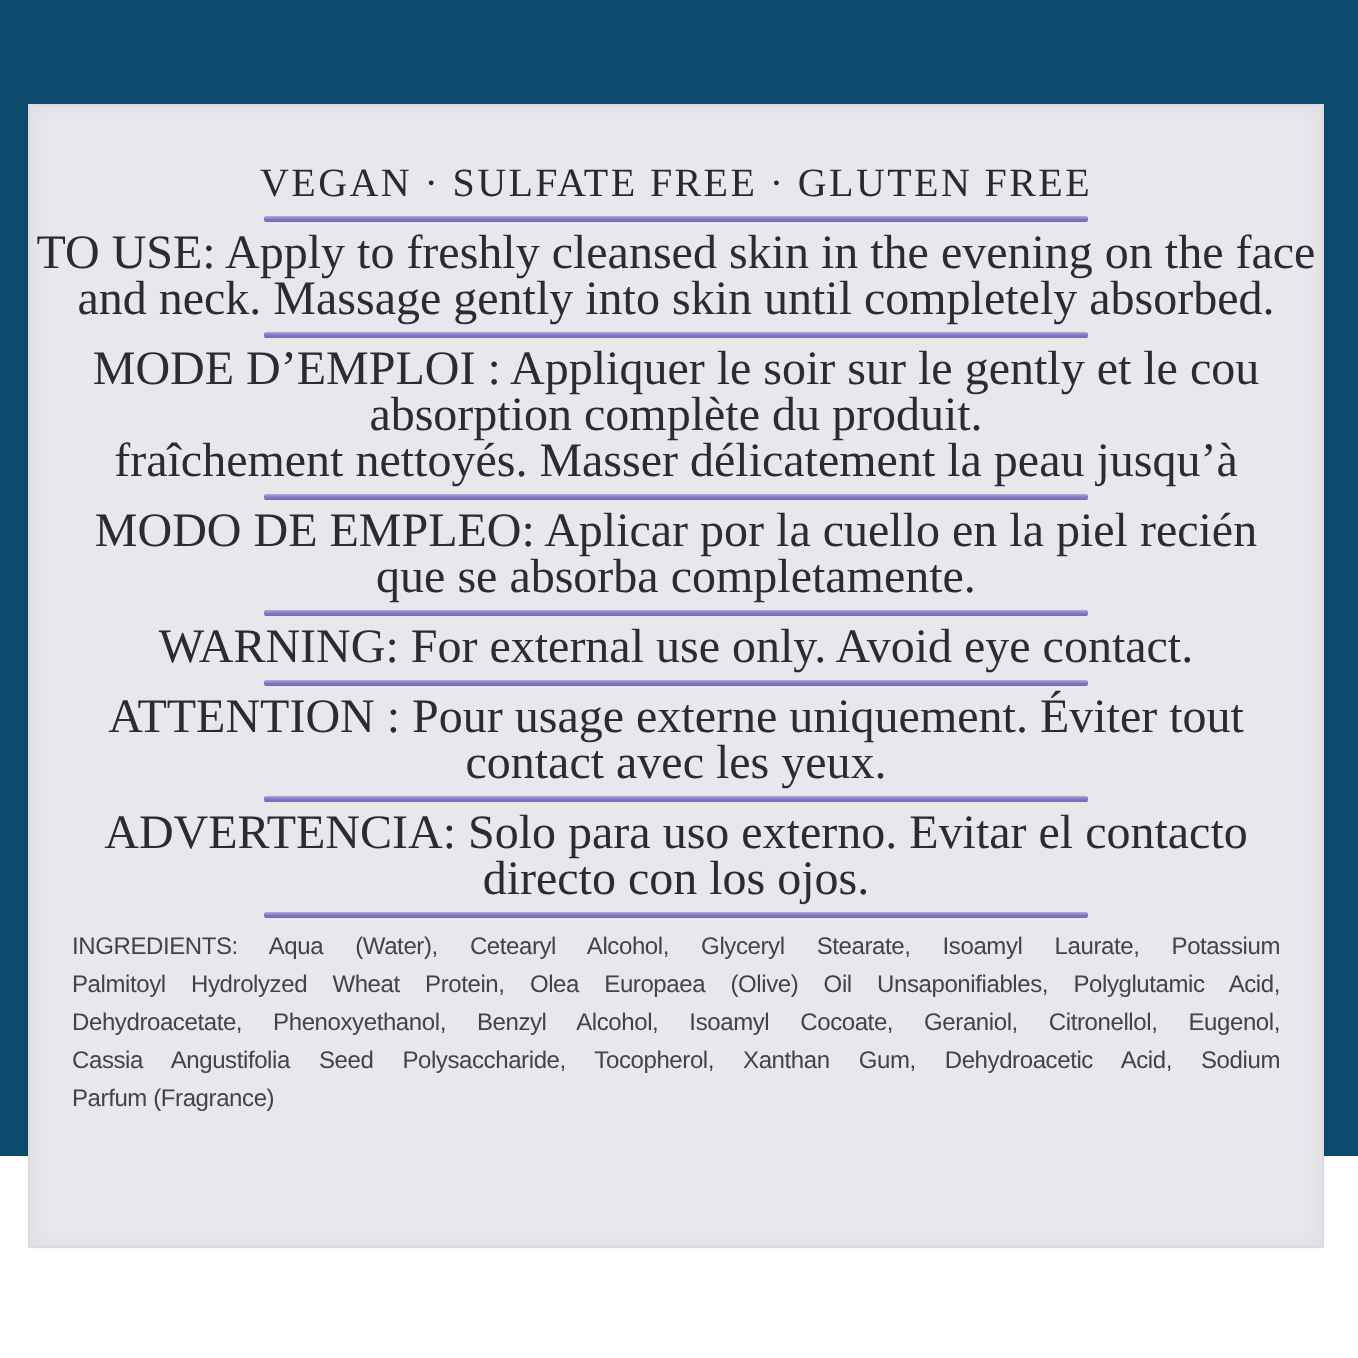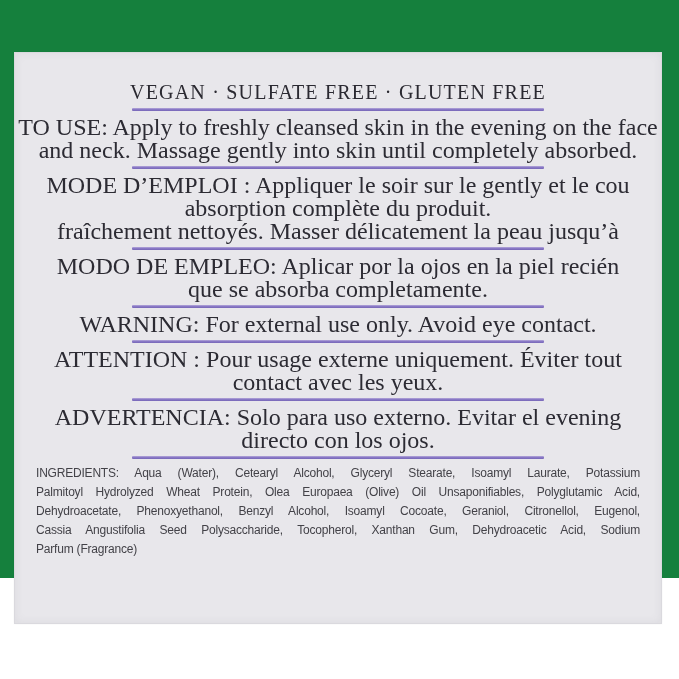"VEGAN · SULFATE FREE ·" .stage { background: #15803d -> #0c4a6e }
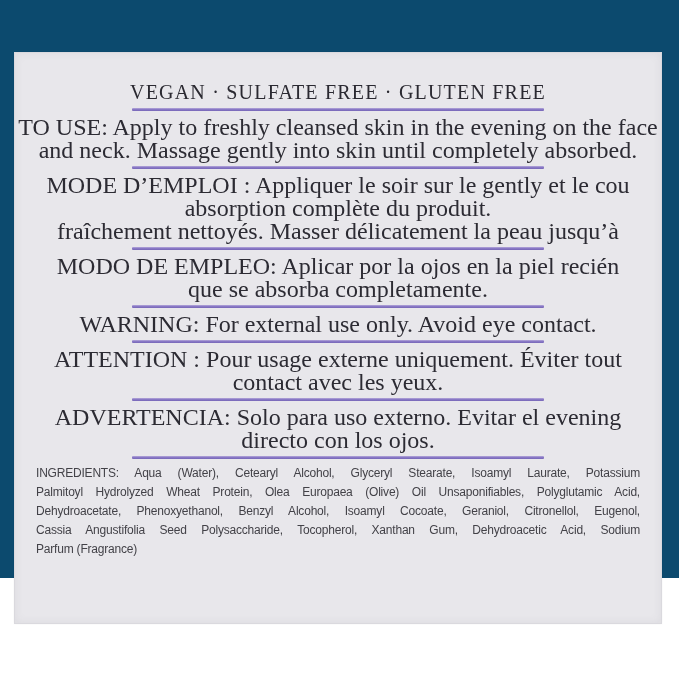"MODO DE EMPLEO: Aplicar por" span.body-line { text: ojos -> cuello }
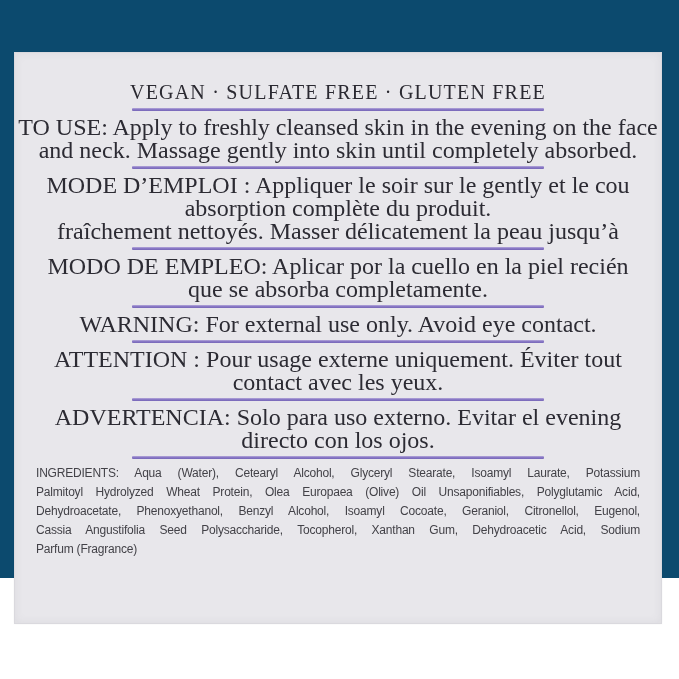"ADVERTENCIA: Solo para uso externo." span.body-line { text: evening -> contacto }
